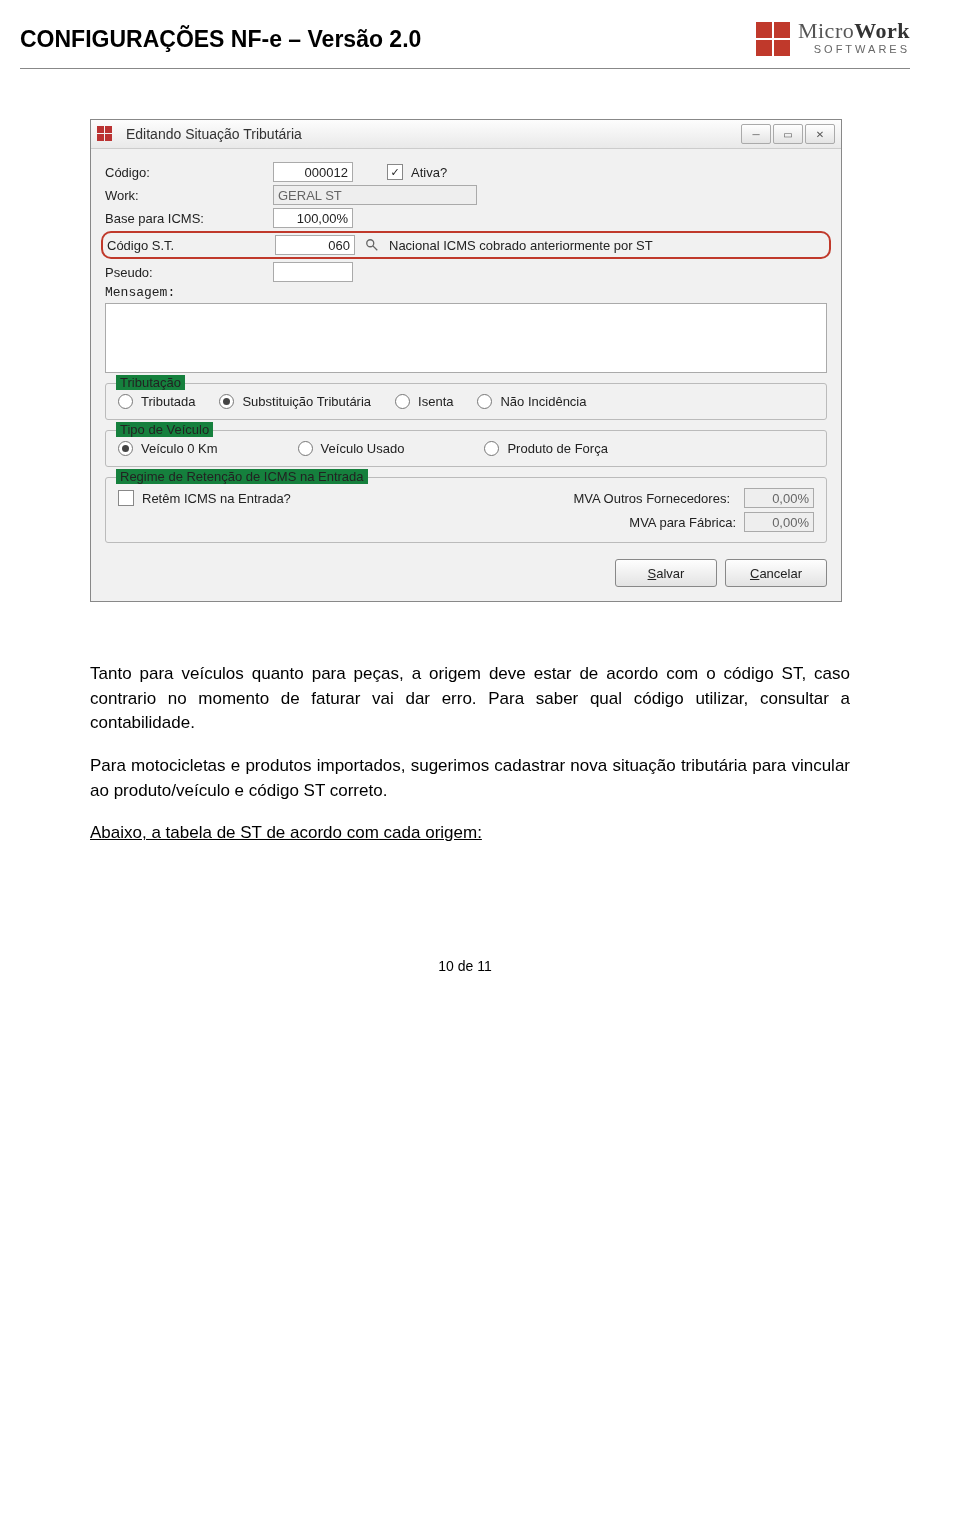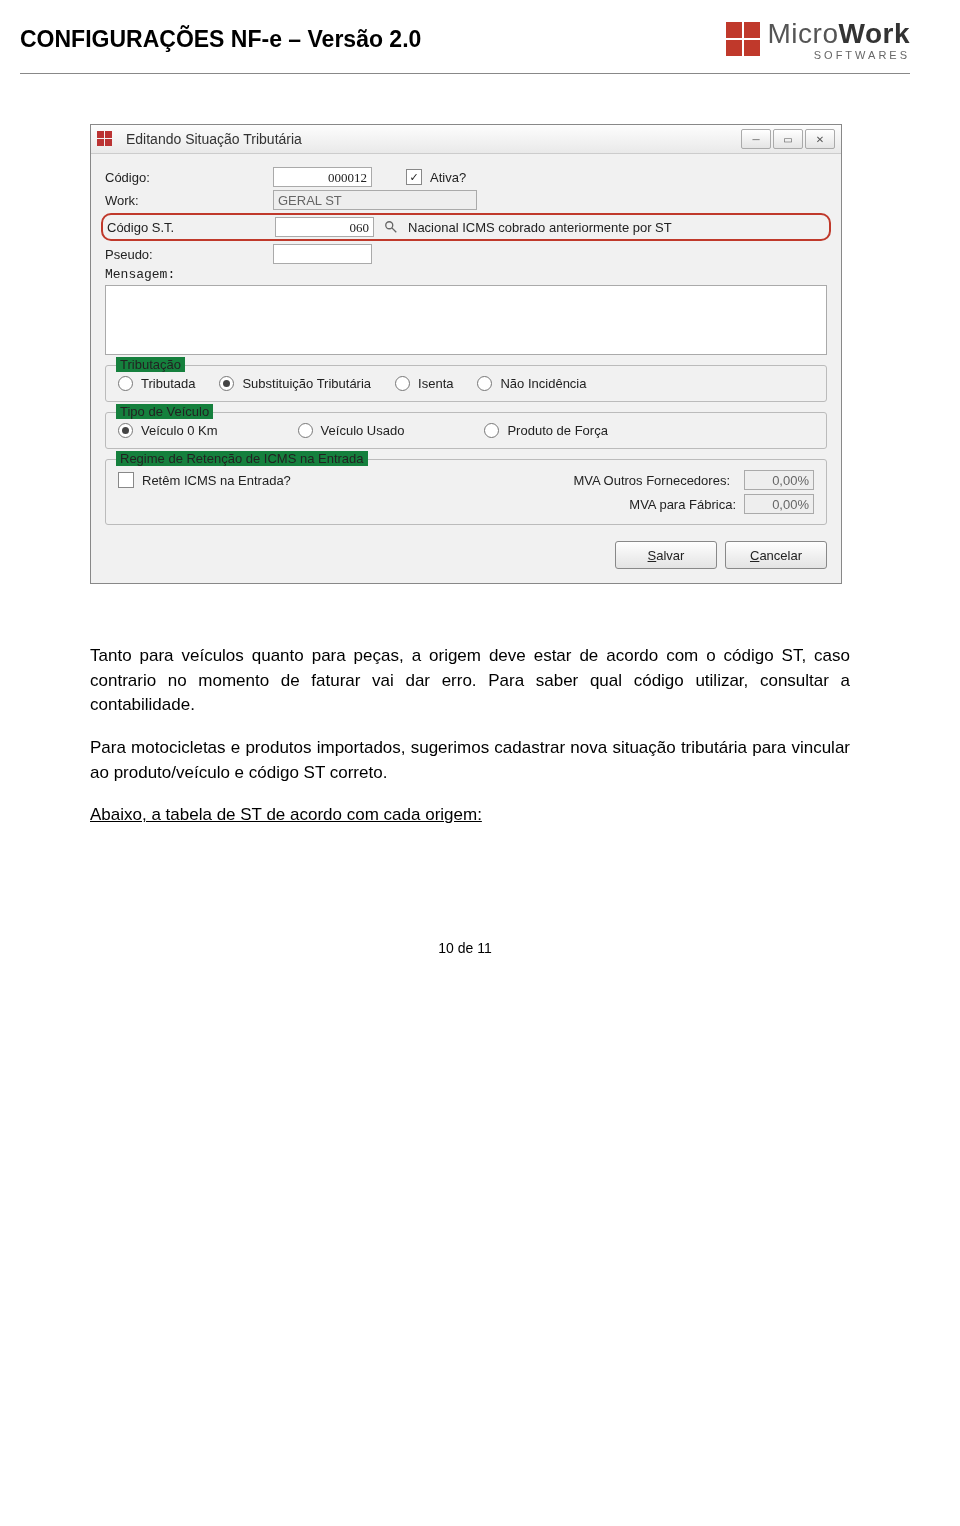"MicroWork" .logo-main { font-family: none -> Liberation Serif, serif; font-size: 28px -> 22px }
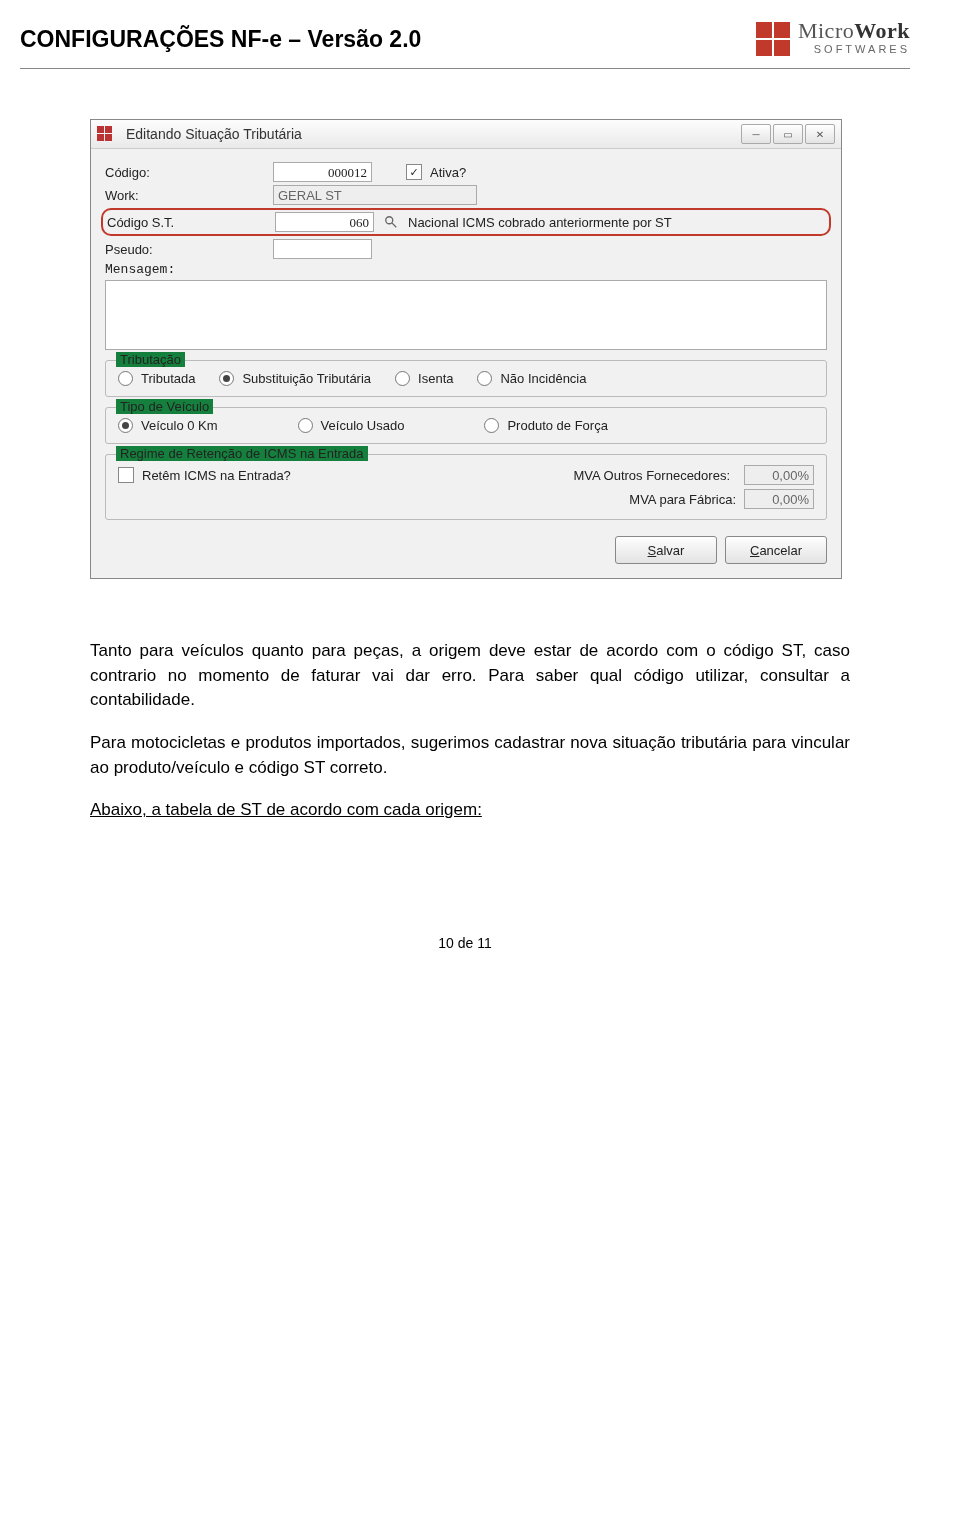"000012" .w80 { font-family: Liberation Serif, serif -> none; width: 99px -> 80px }
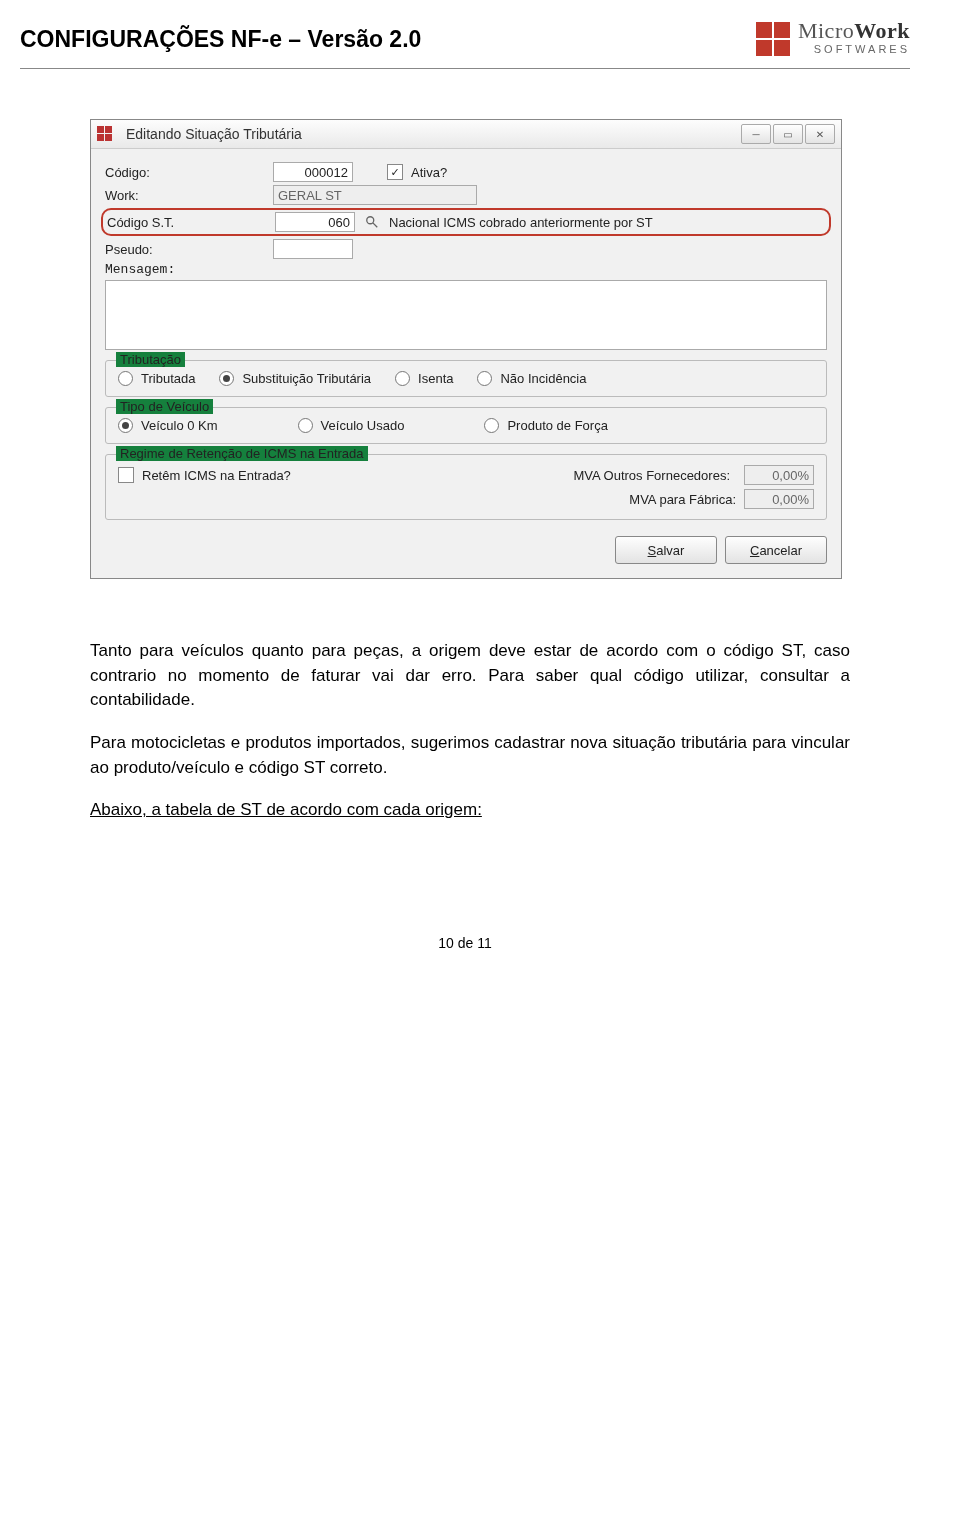"Base para ICMS:" div.row { html: none -> <div> <span>Base para ICMS:</span> <span>100,00%</span> </div> }
